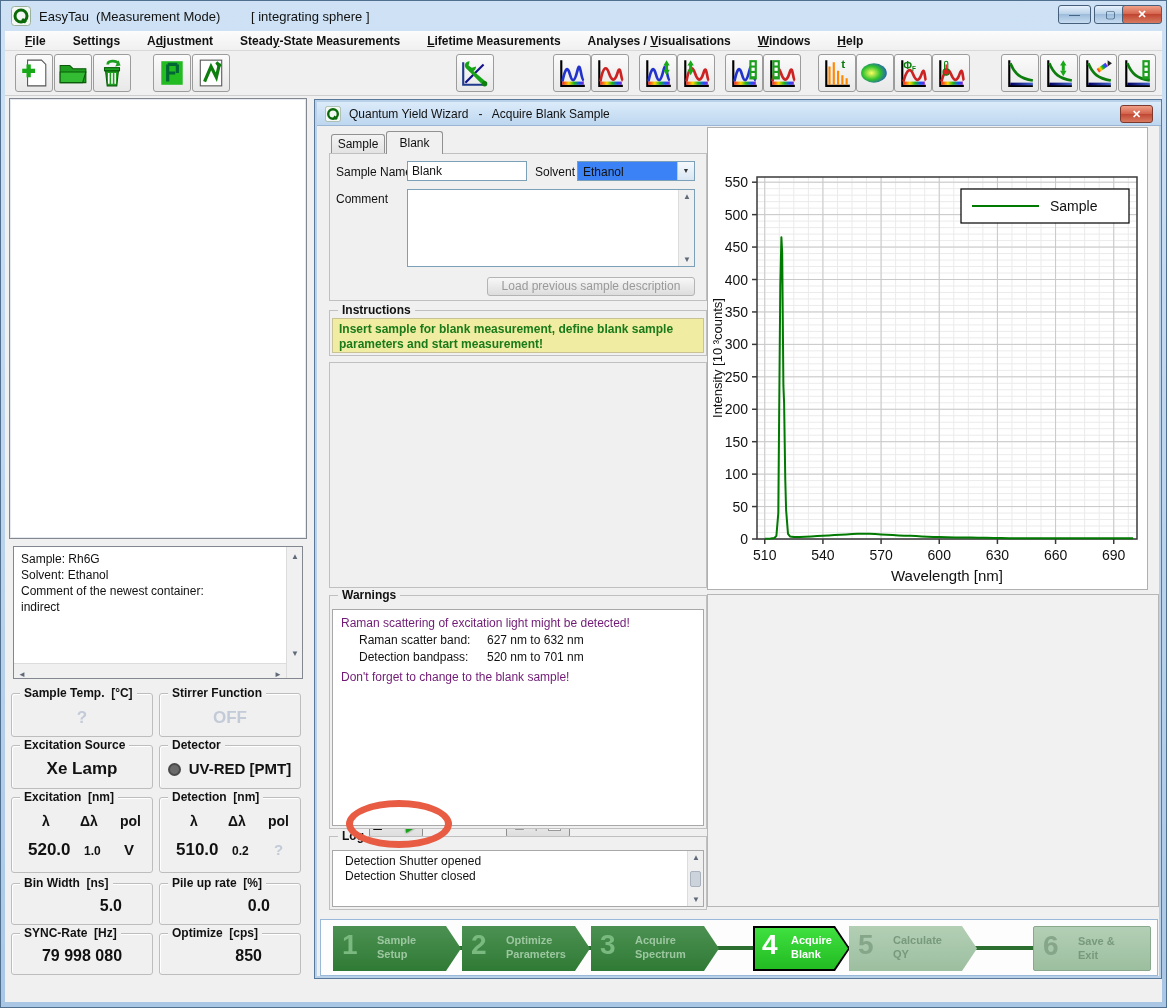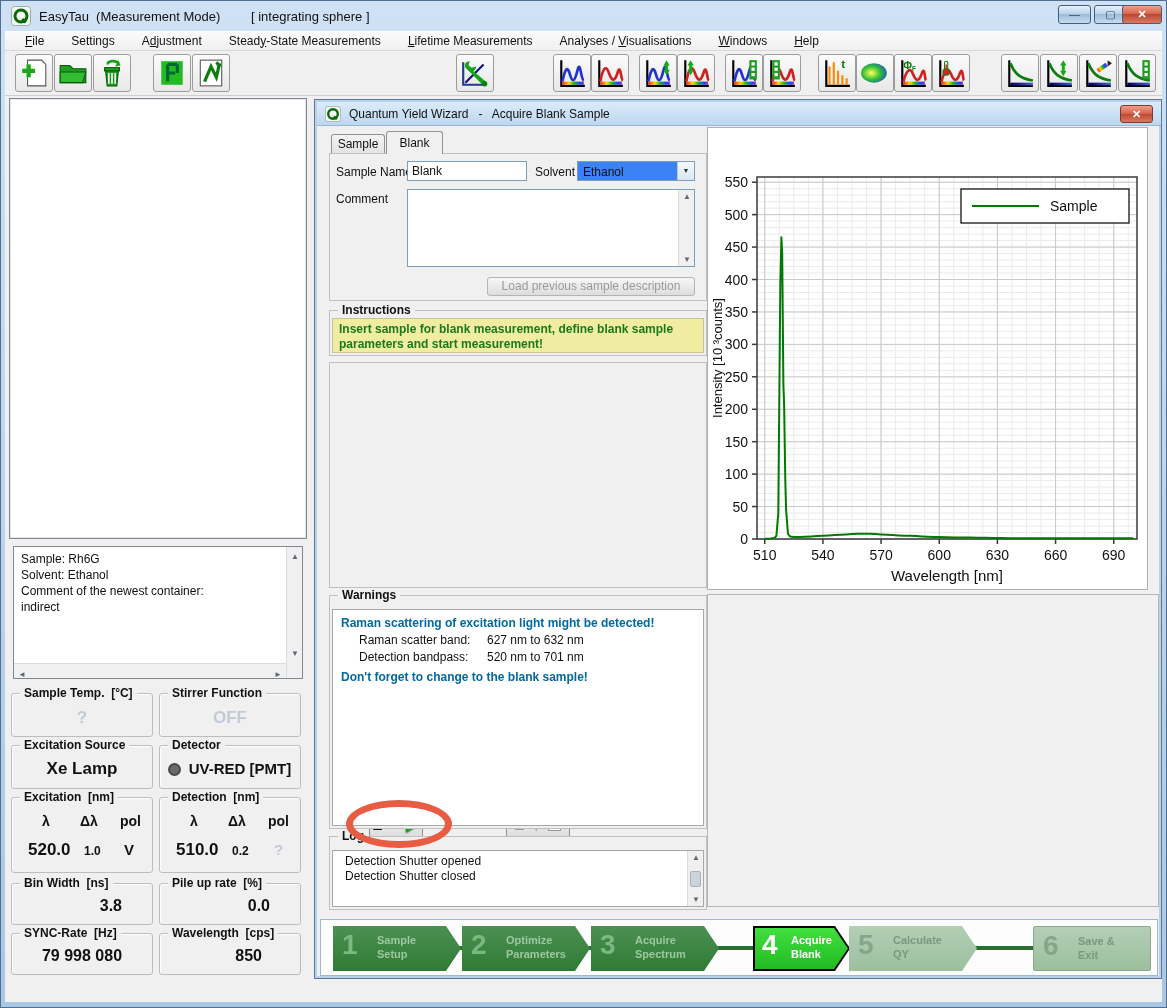"File" .menu-item { font-weight: none -> bold }
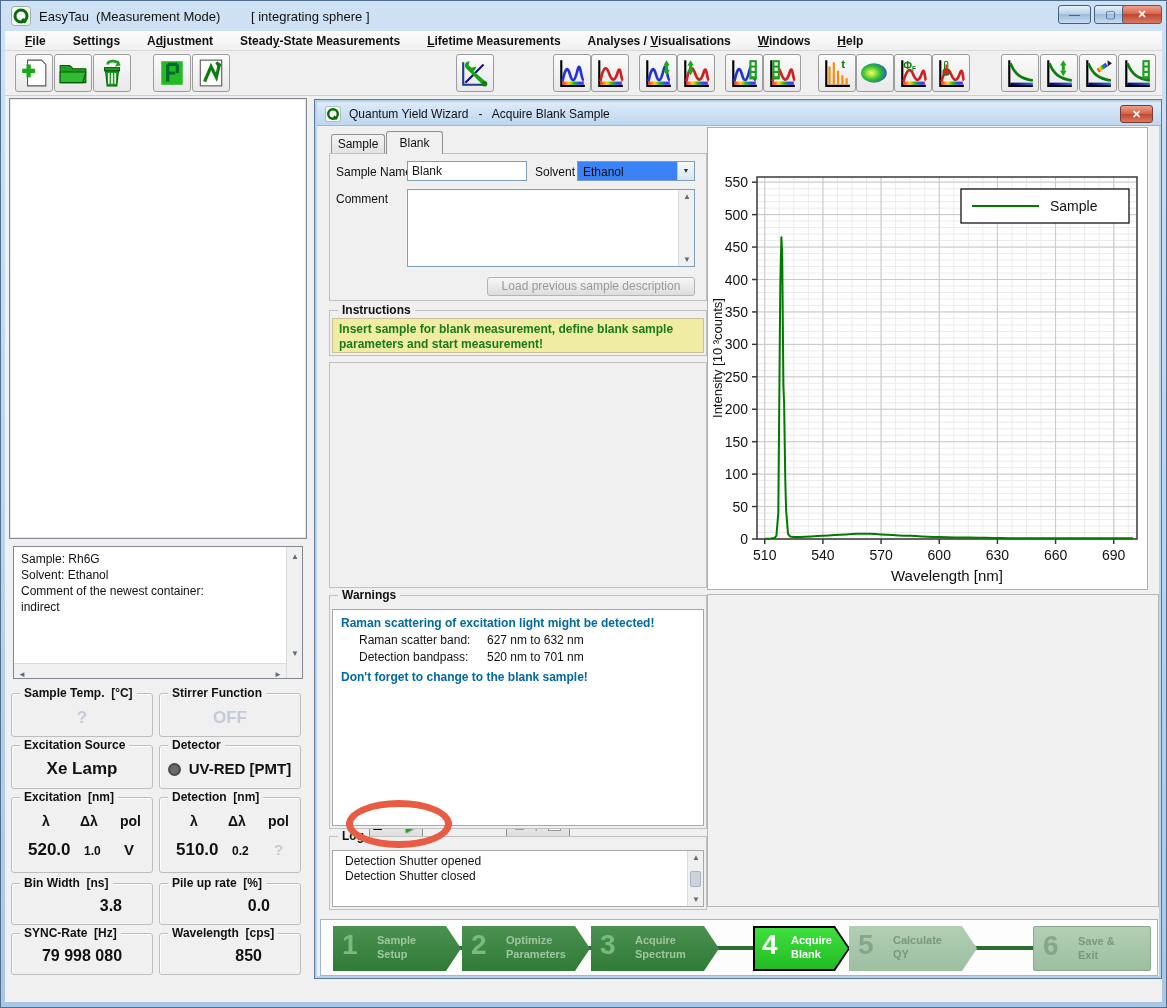"Raman scattering of excitation light" .warn-red { color: #0369a1 -> #701a75; font-weight: bold -> normal }
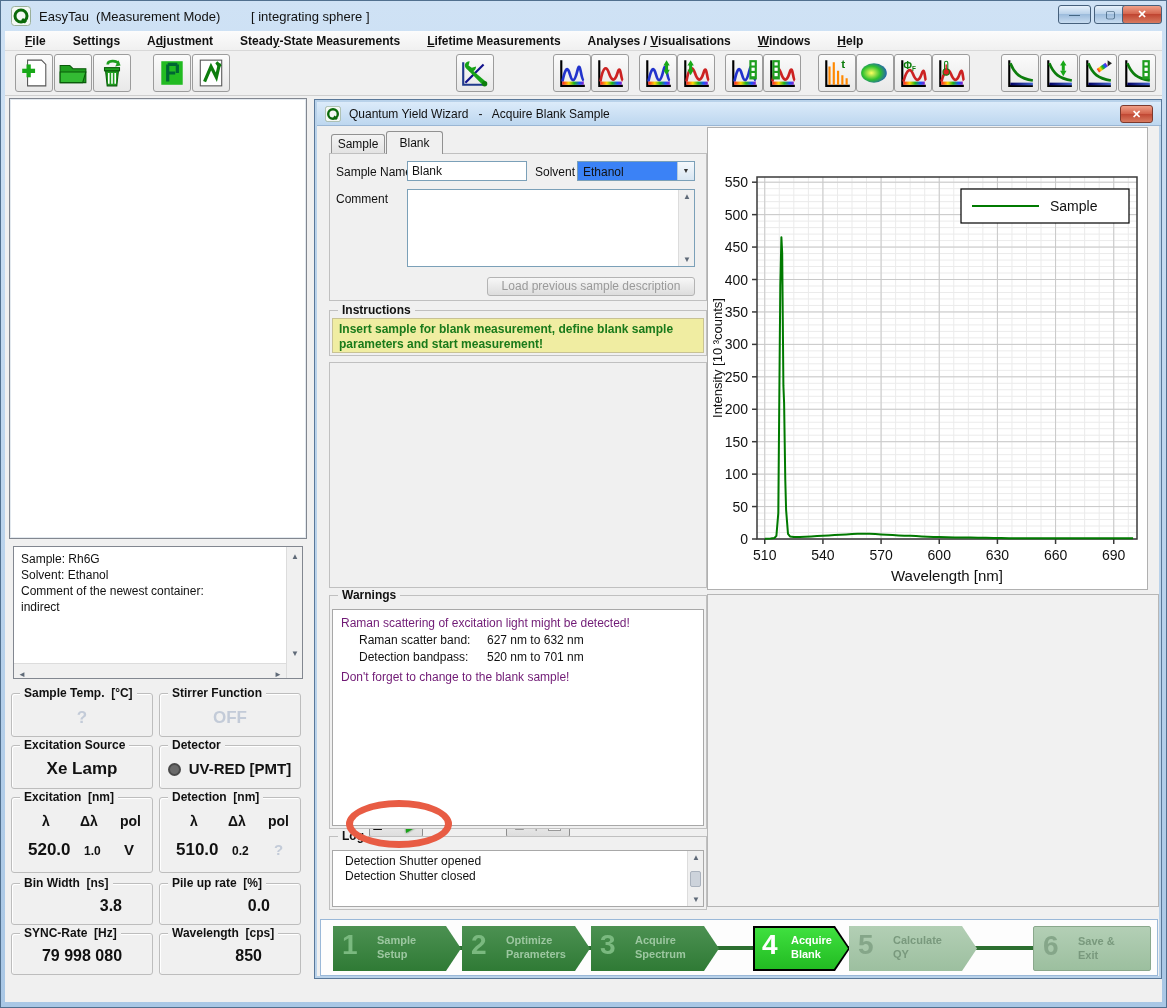"3.8" div.grp-val { text: 3.8 -> 5.0 }
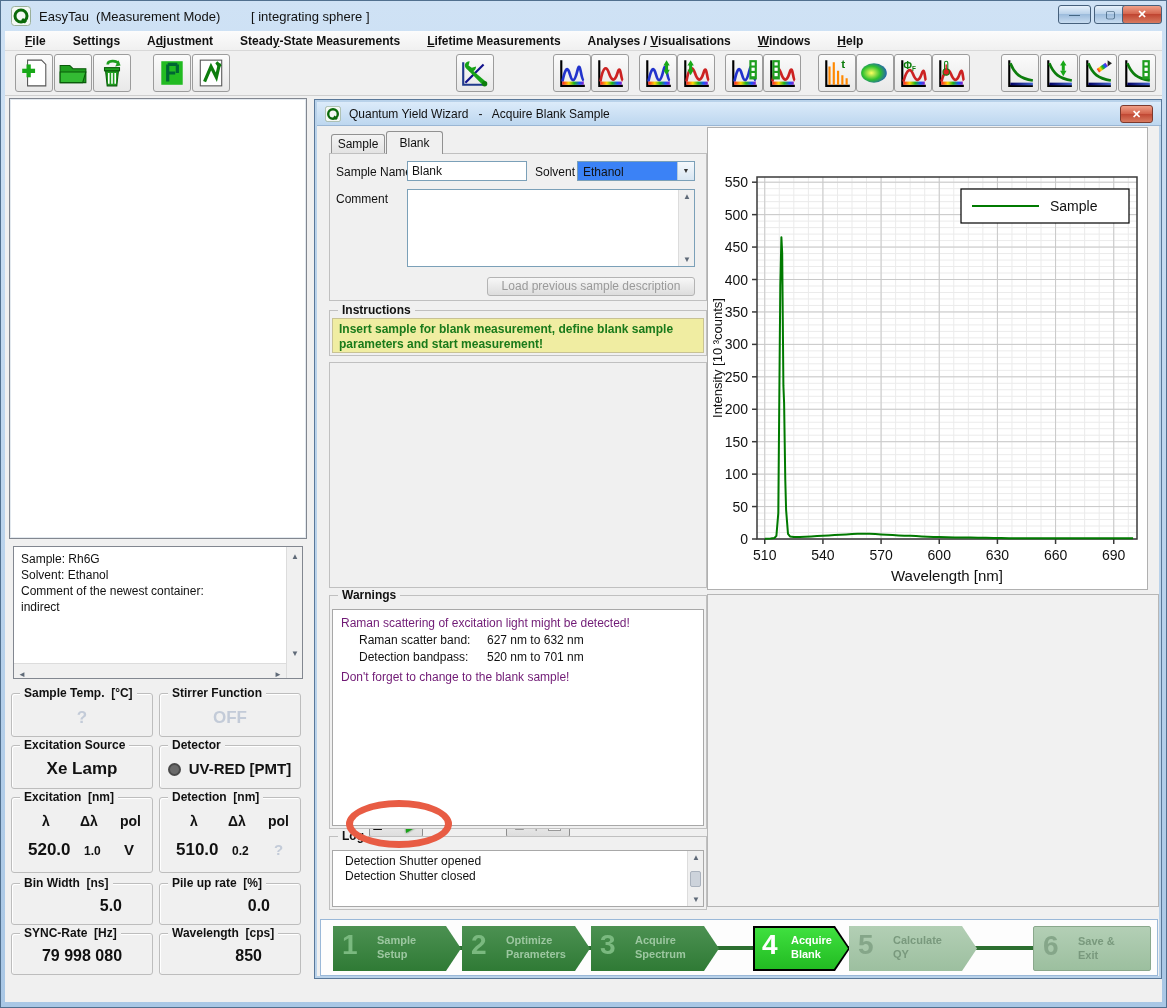"Wavelength [cps]" span.grp-label { text: Wavelength -> Optimize }
